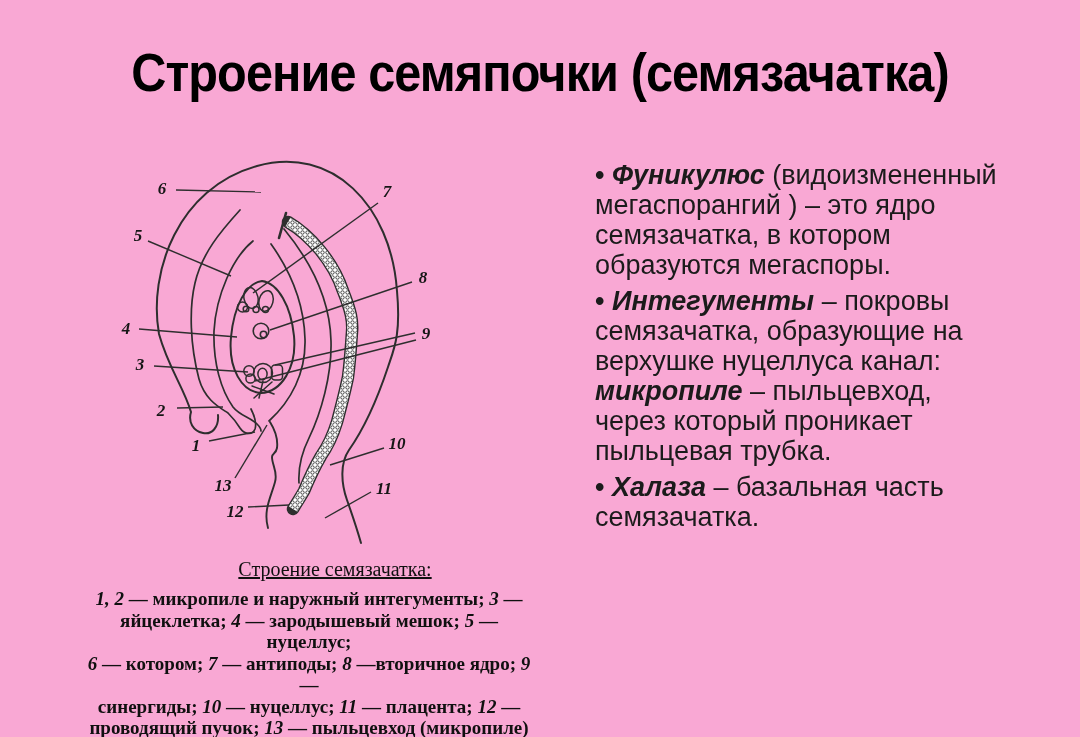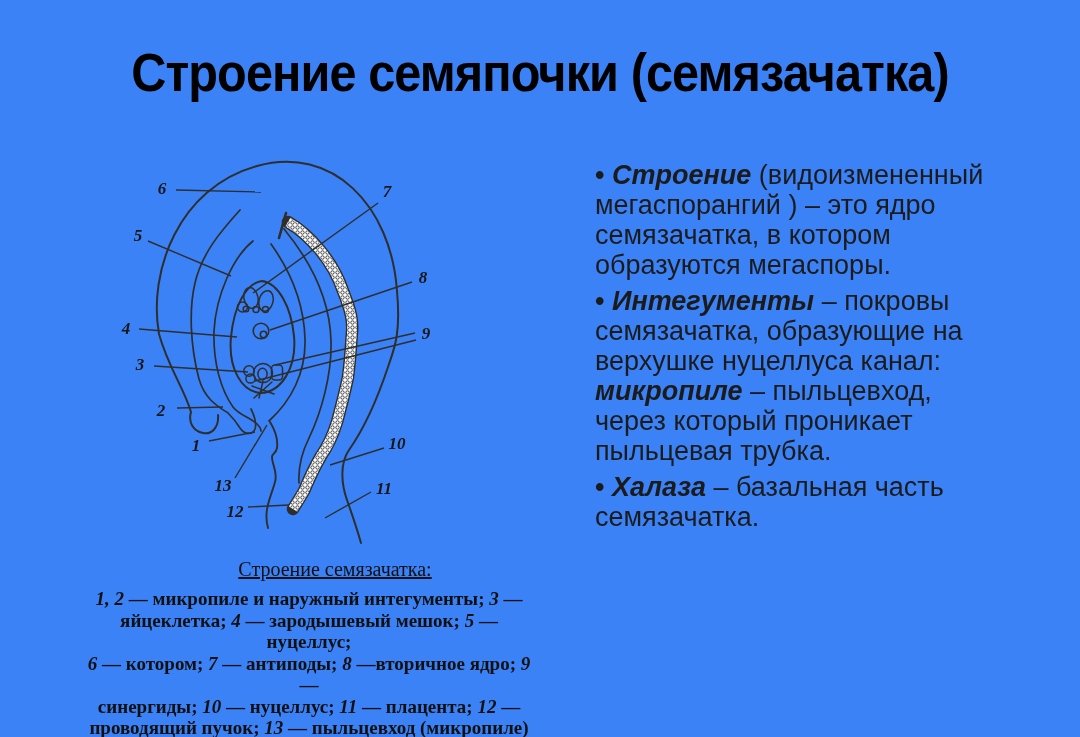"Строение семяпочки (семязачатка)" .page { background: #3b82f6 -> #f9a8d4 }
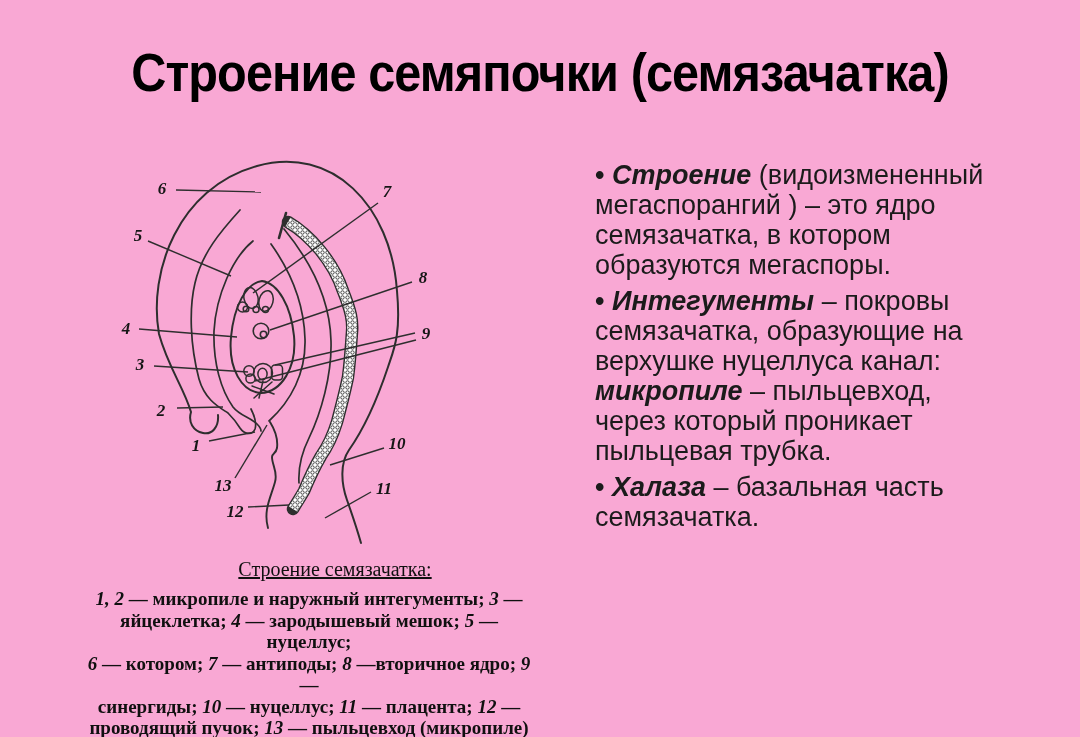"Строение" span.seg-bi { text: Строение -> Фуникулюс }
